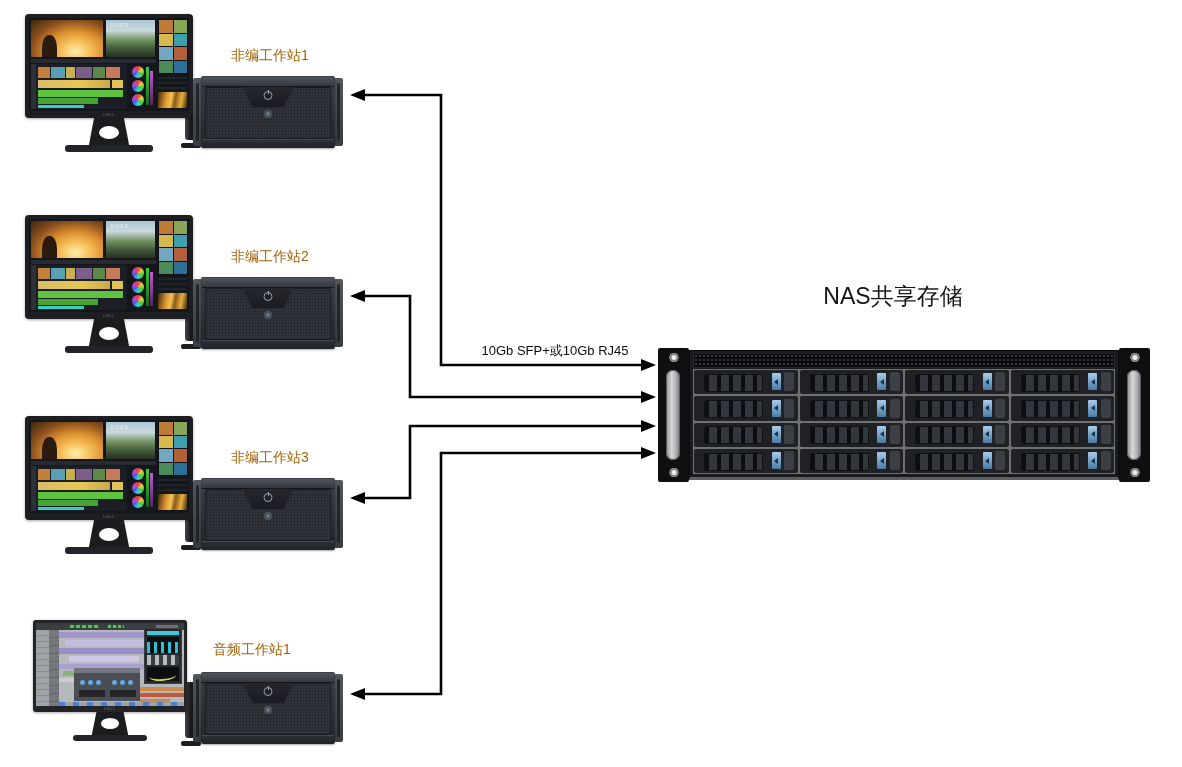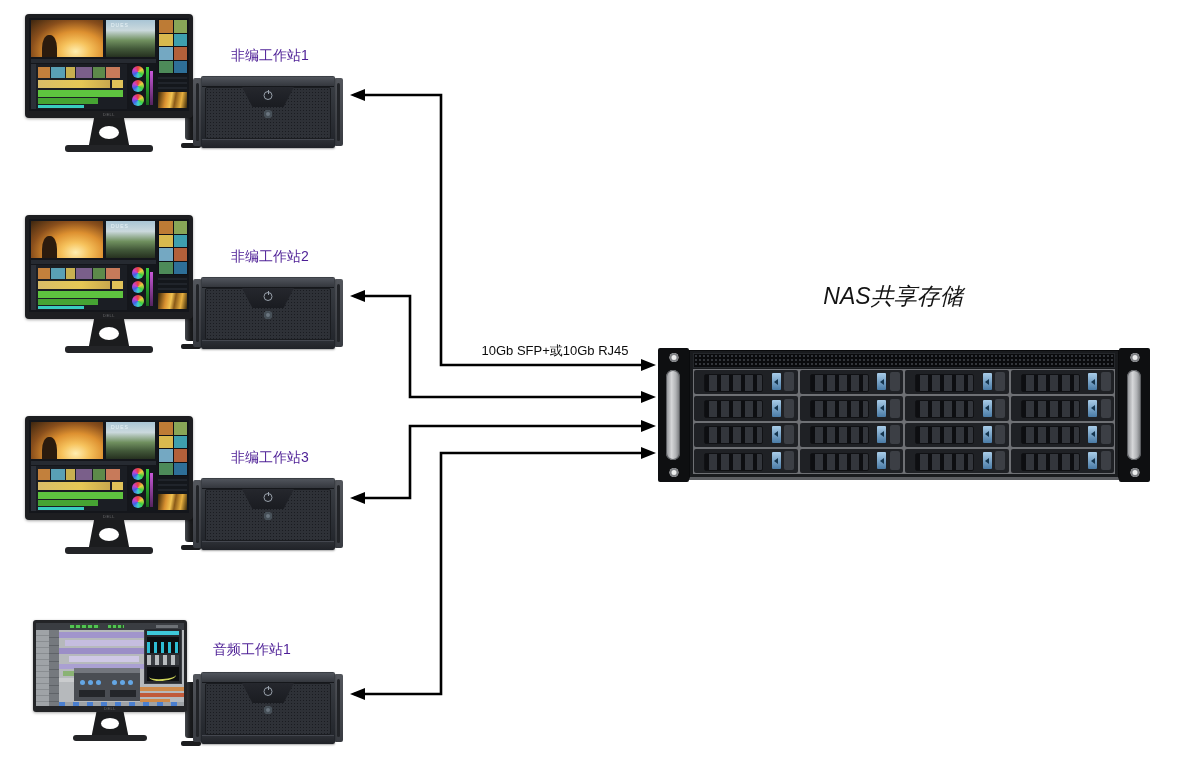"非编工作站1" .ws-label { color: #4c1d95 -> #a16207 }
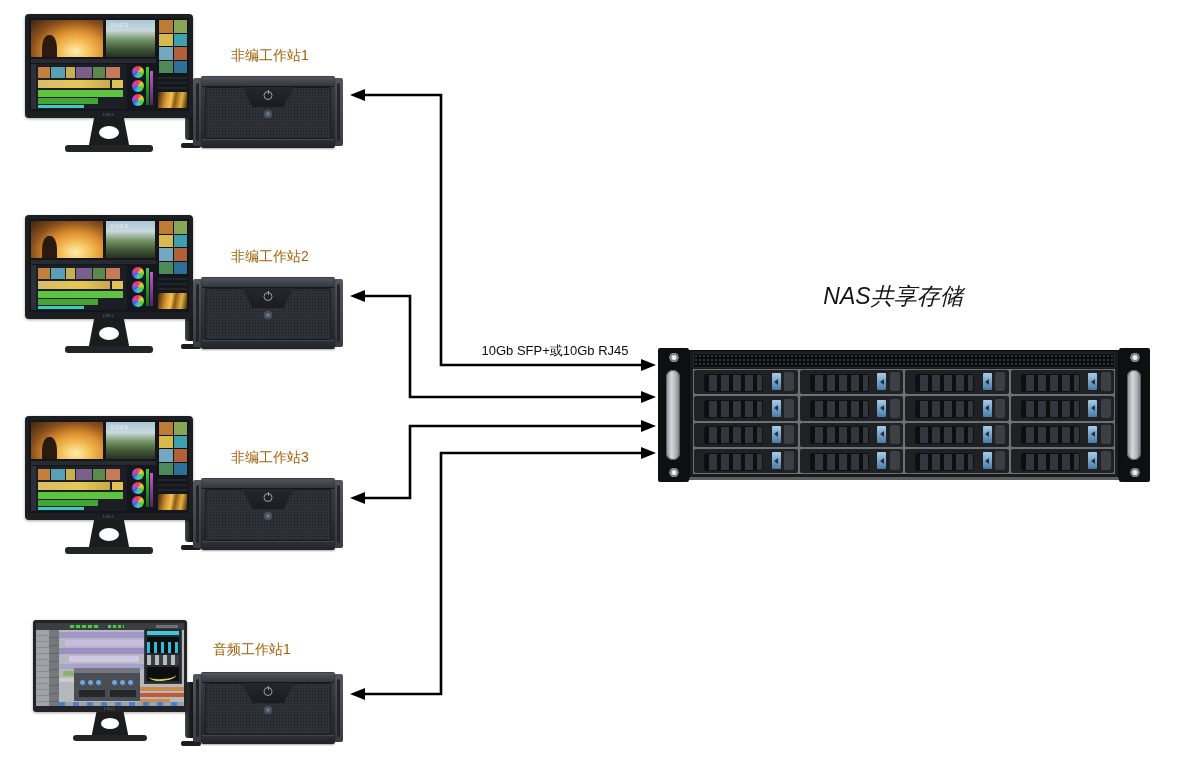"NAS共享存储" .nas-title { font-style: italic -> none }
